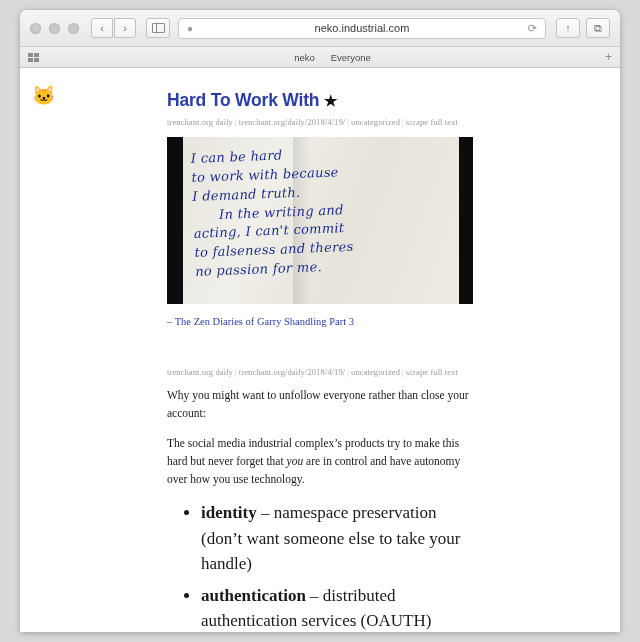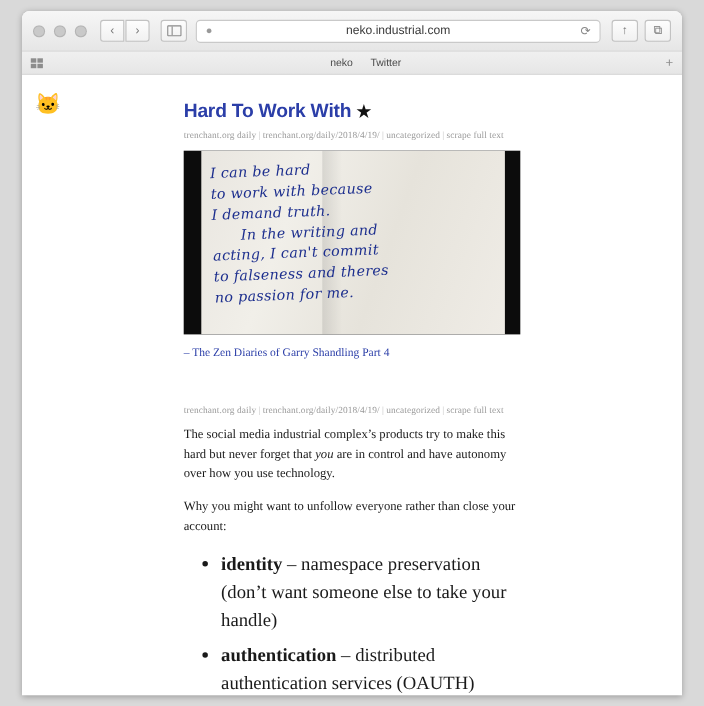"Twitter" span { text: Twitter -> Everyone }
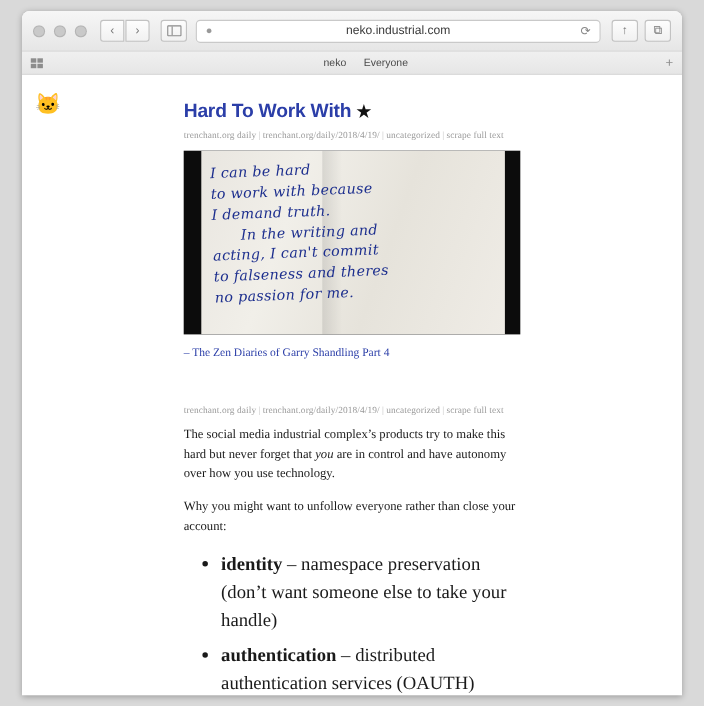"– The Zen Diaries of" p.caption { text: 4 -> 3 }
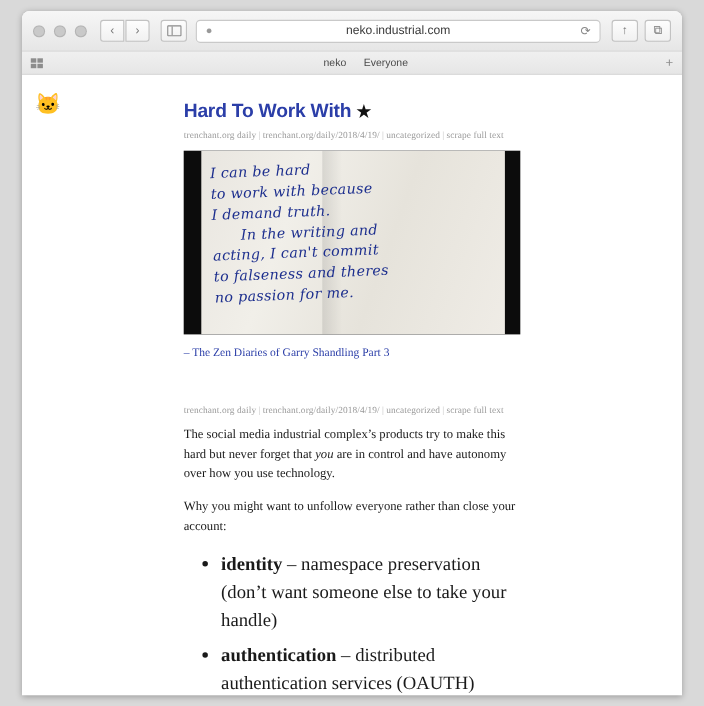"The social media industrial complex’s" p.body { order: before "Why you might want to" -> after "Why you might want to" }
